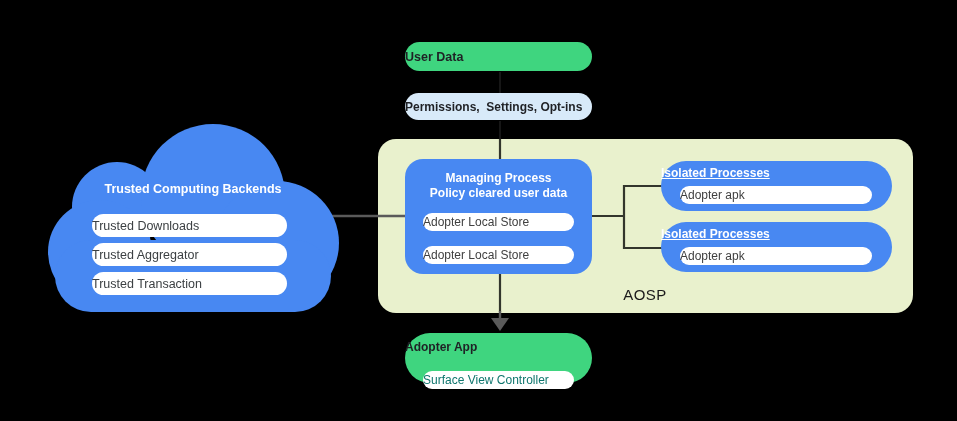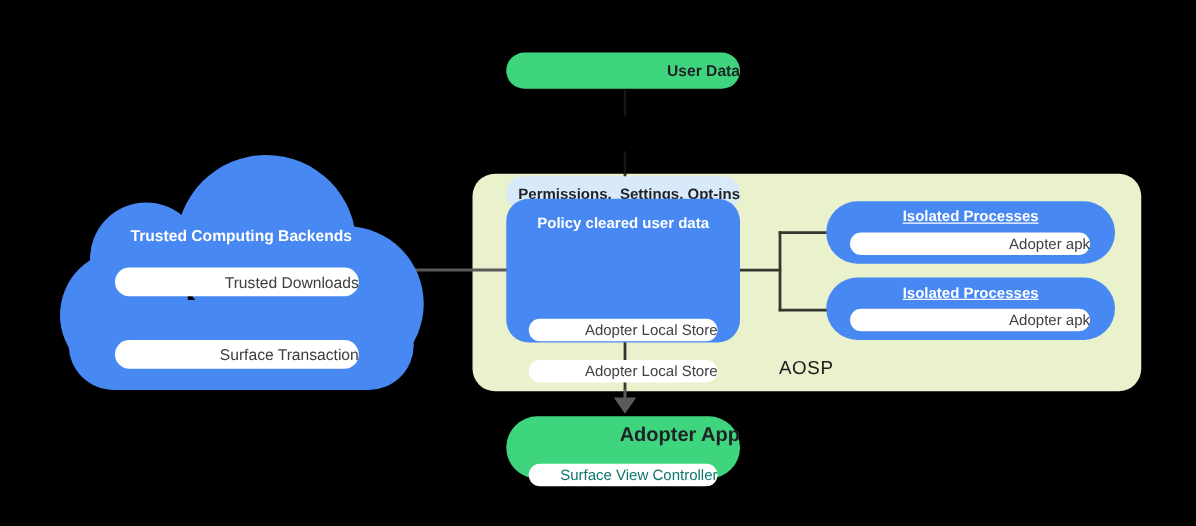"User Data" .center { justify-content: flex-end -> flex-start }
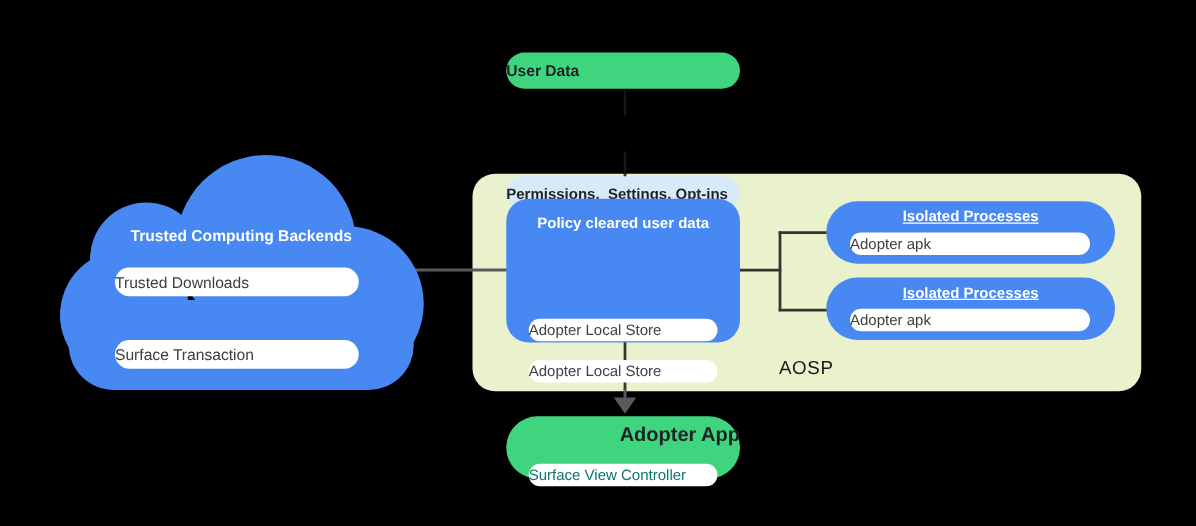"Permissions, Settings, Opt-ins" .pill-perms { margin-top: 48px -> none }
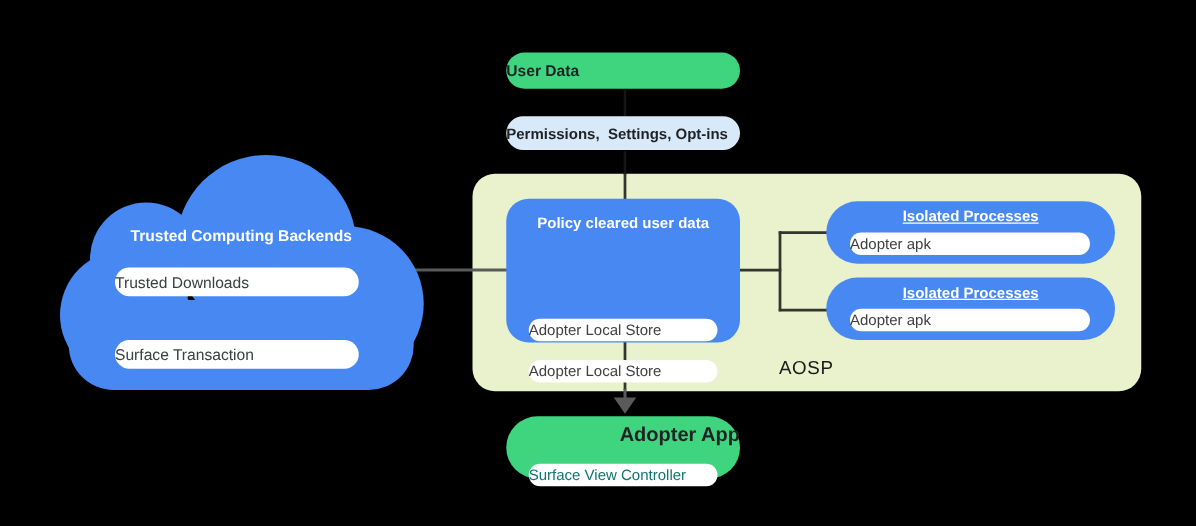"Managing Process" div { html: none -> <div>Managing Process</div> }
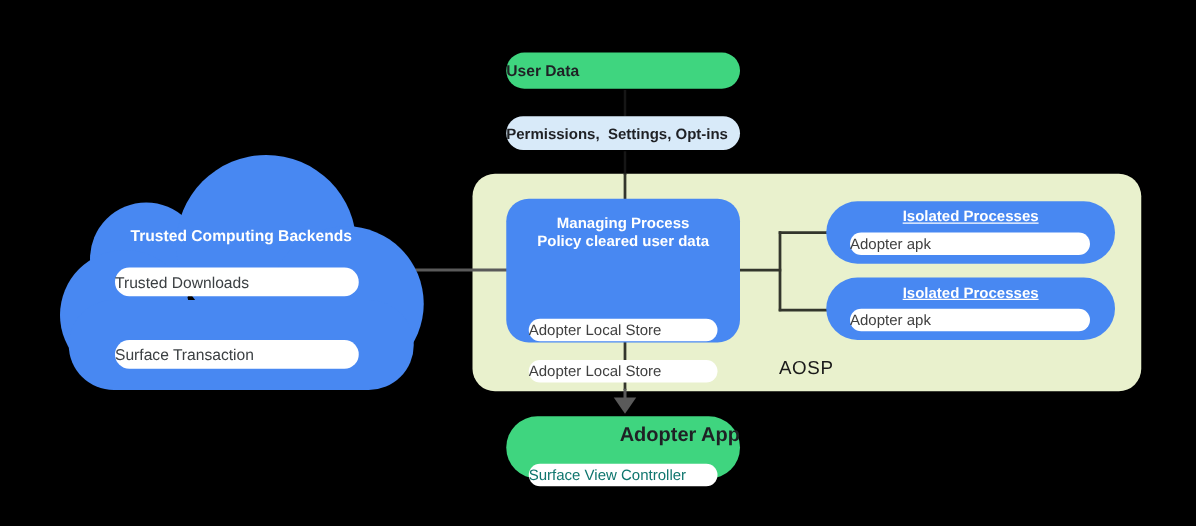"Isolated Processes" .iso-title { text-align: center -> none }
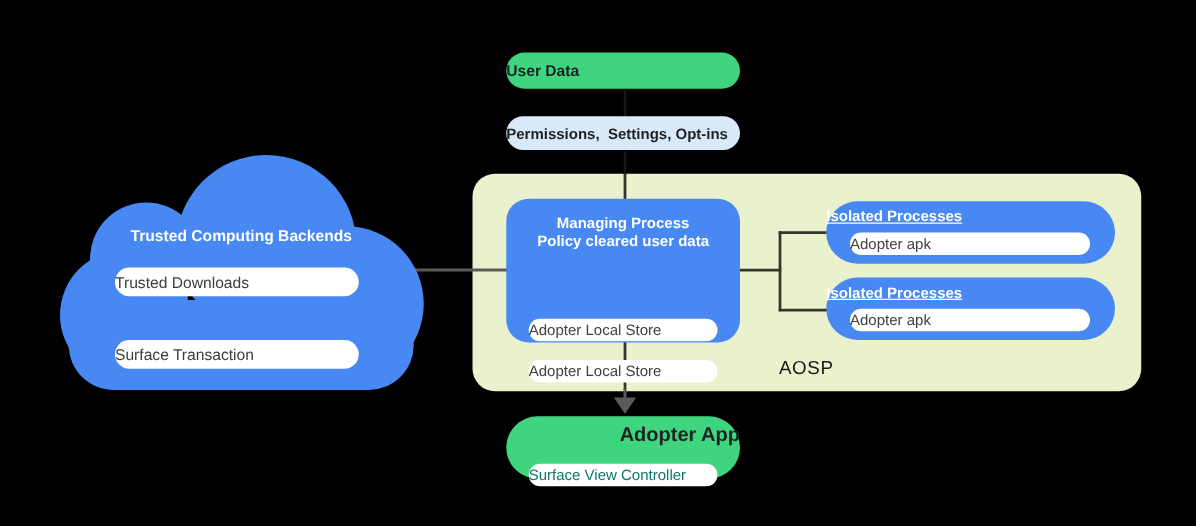"Adopter Local Store" .managing .inner-pill { margin-top: 42px -> none }
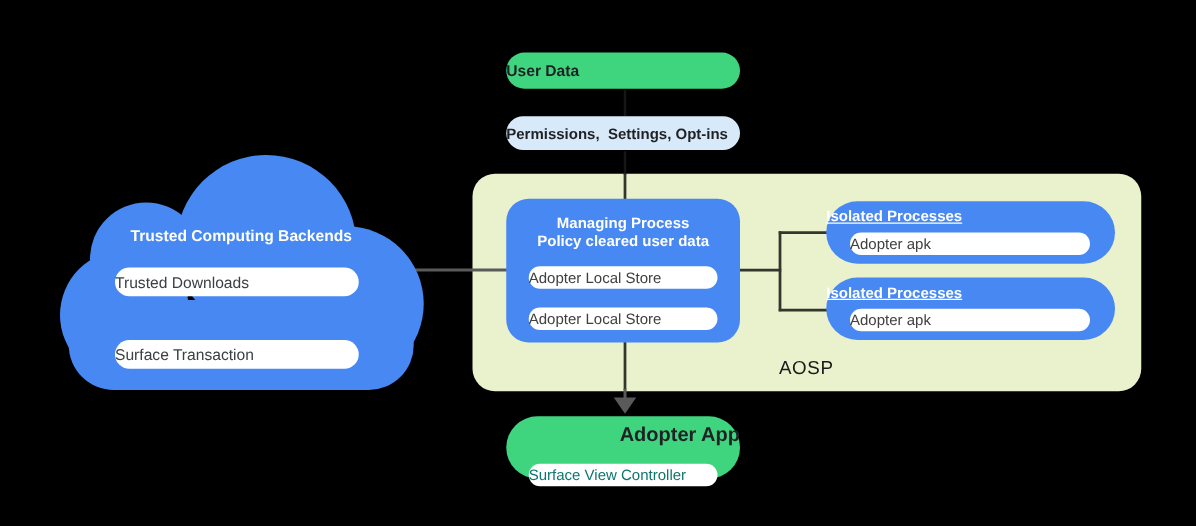"Trusted Aggregator" div.abs { html: none -> <div> <span>Trusted Aggregator</span> </div> }
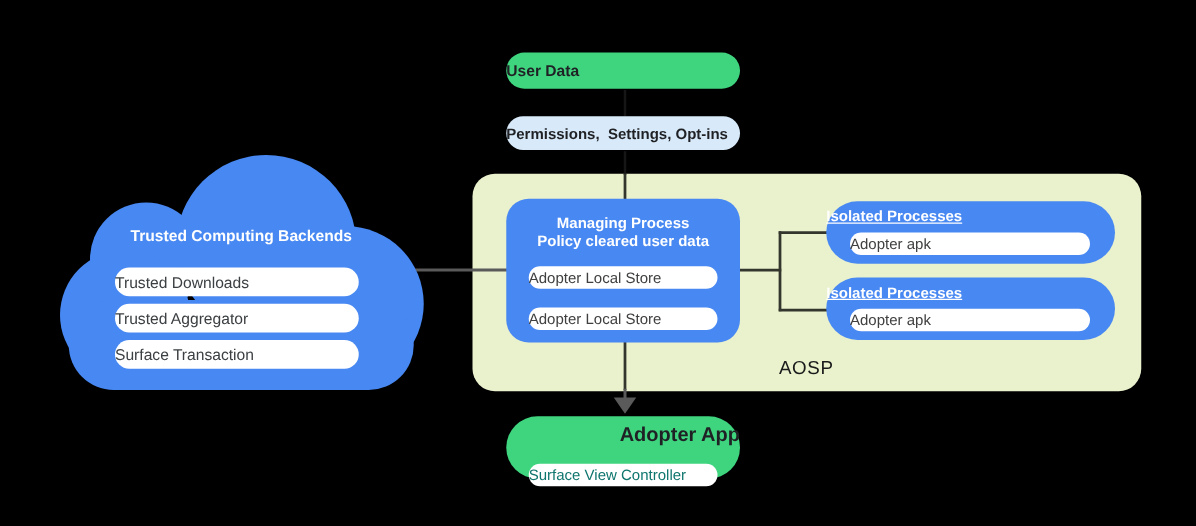"Surface Transaction" span { text: Surface -> Trusted }
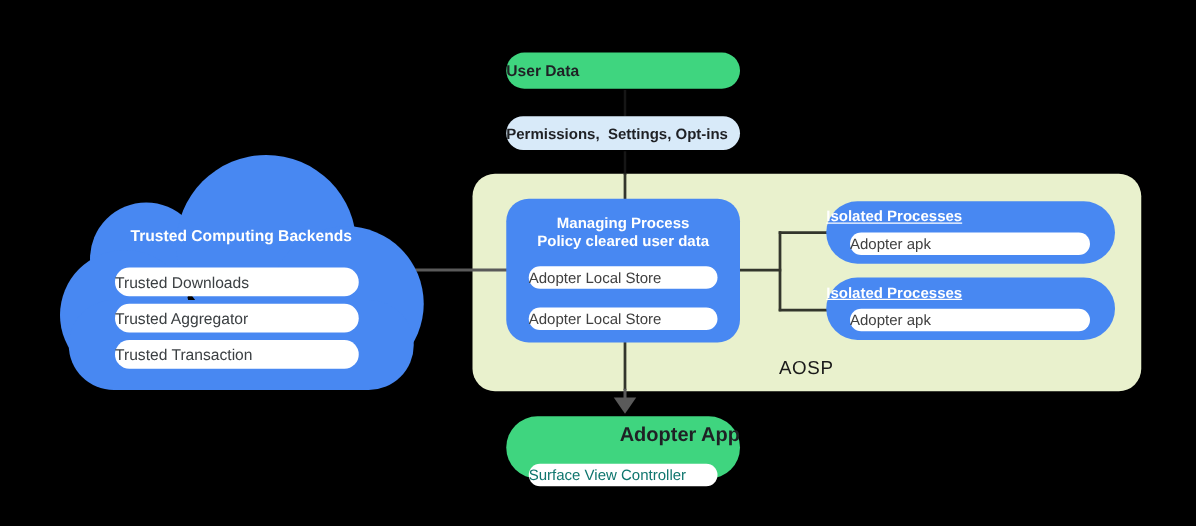"Adopter App" .adopter-title { font-size: 16px -> 12px; text-align: right -> left }
